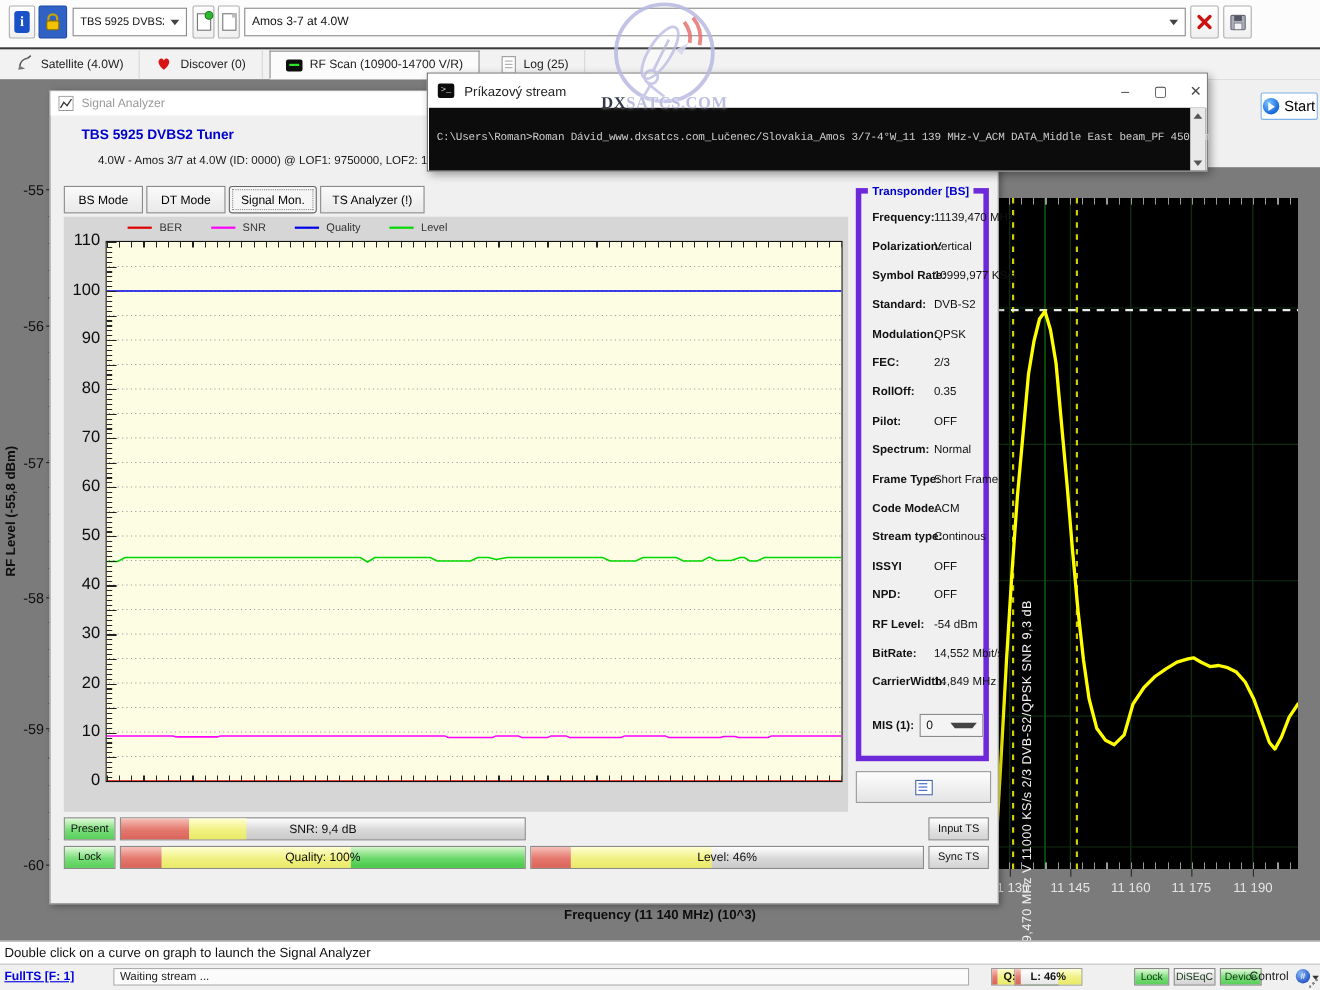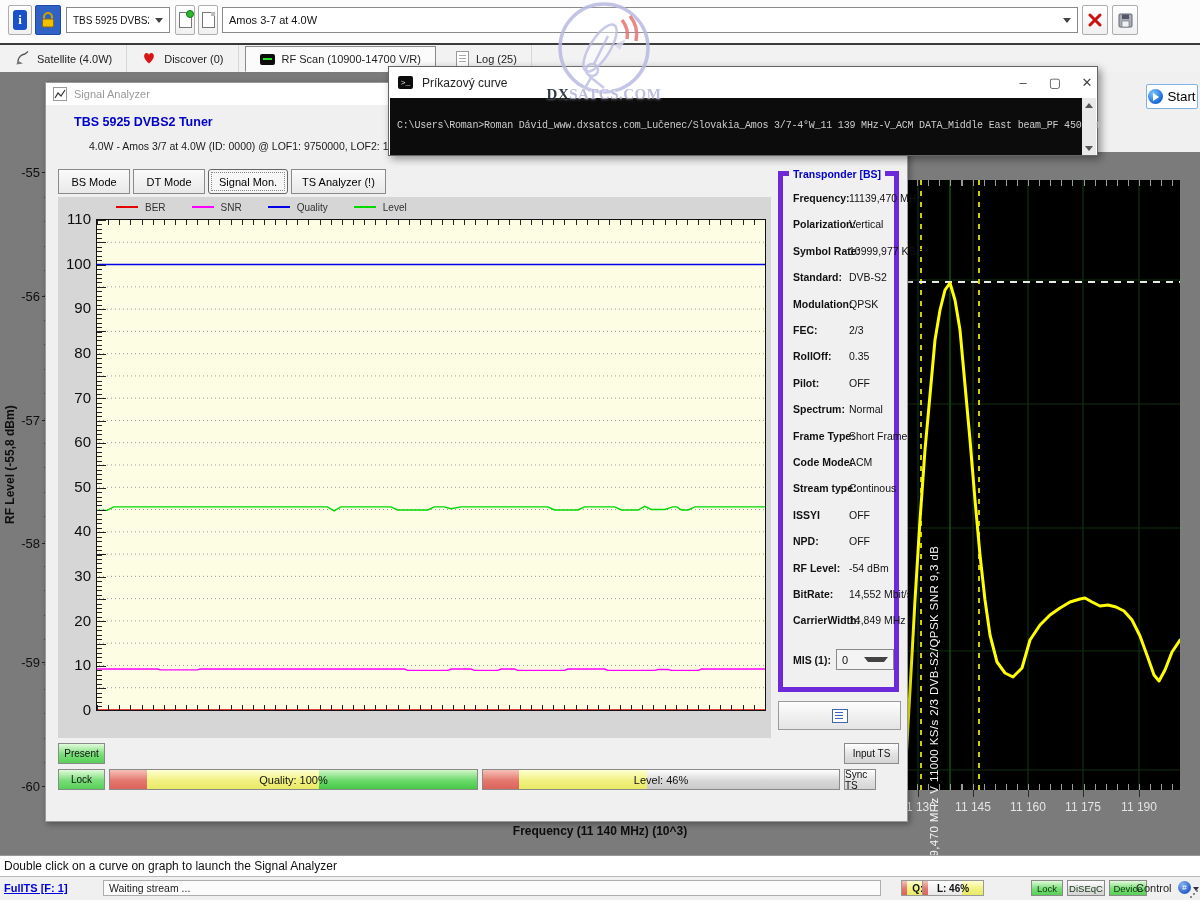"Príkazový curve" span.txt { text: curve -> stream }
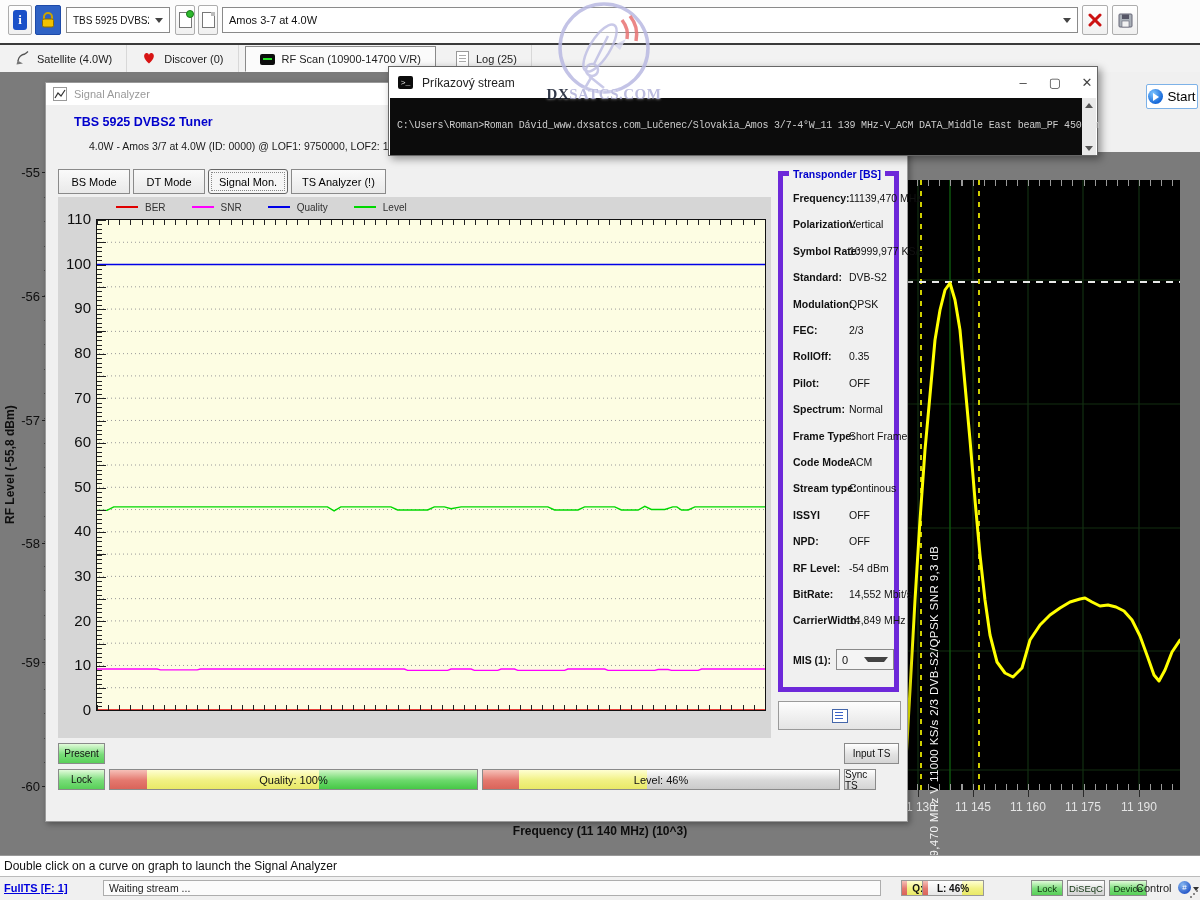"SNR: 9,4 dB" div.bar { html: none -> <div> <div></div> <div></div> <div>SNR: 9,4 dB</div> </div> }
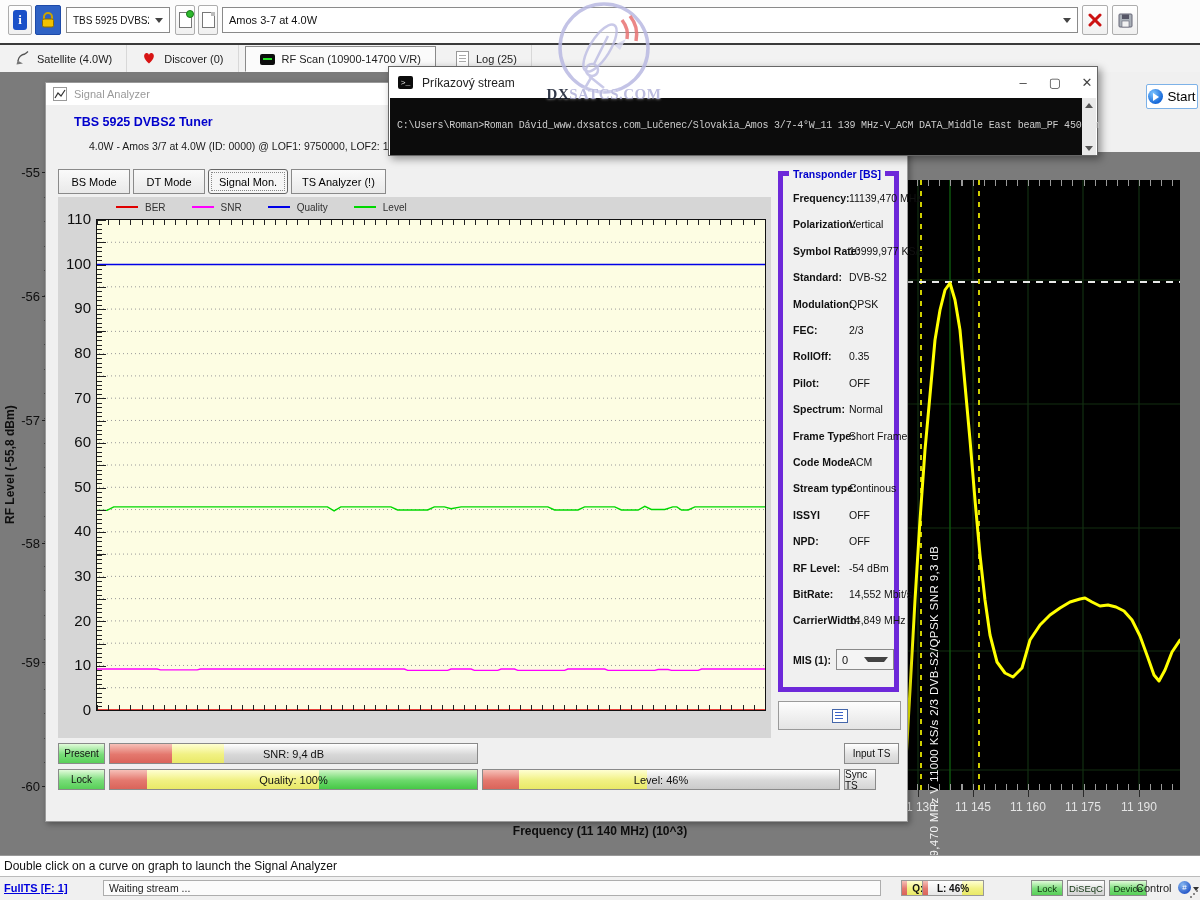"Sync TS" div.sbtn { width: 32px -> 55px }
